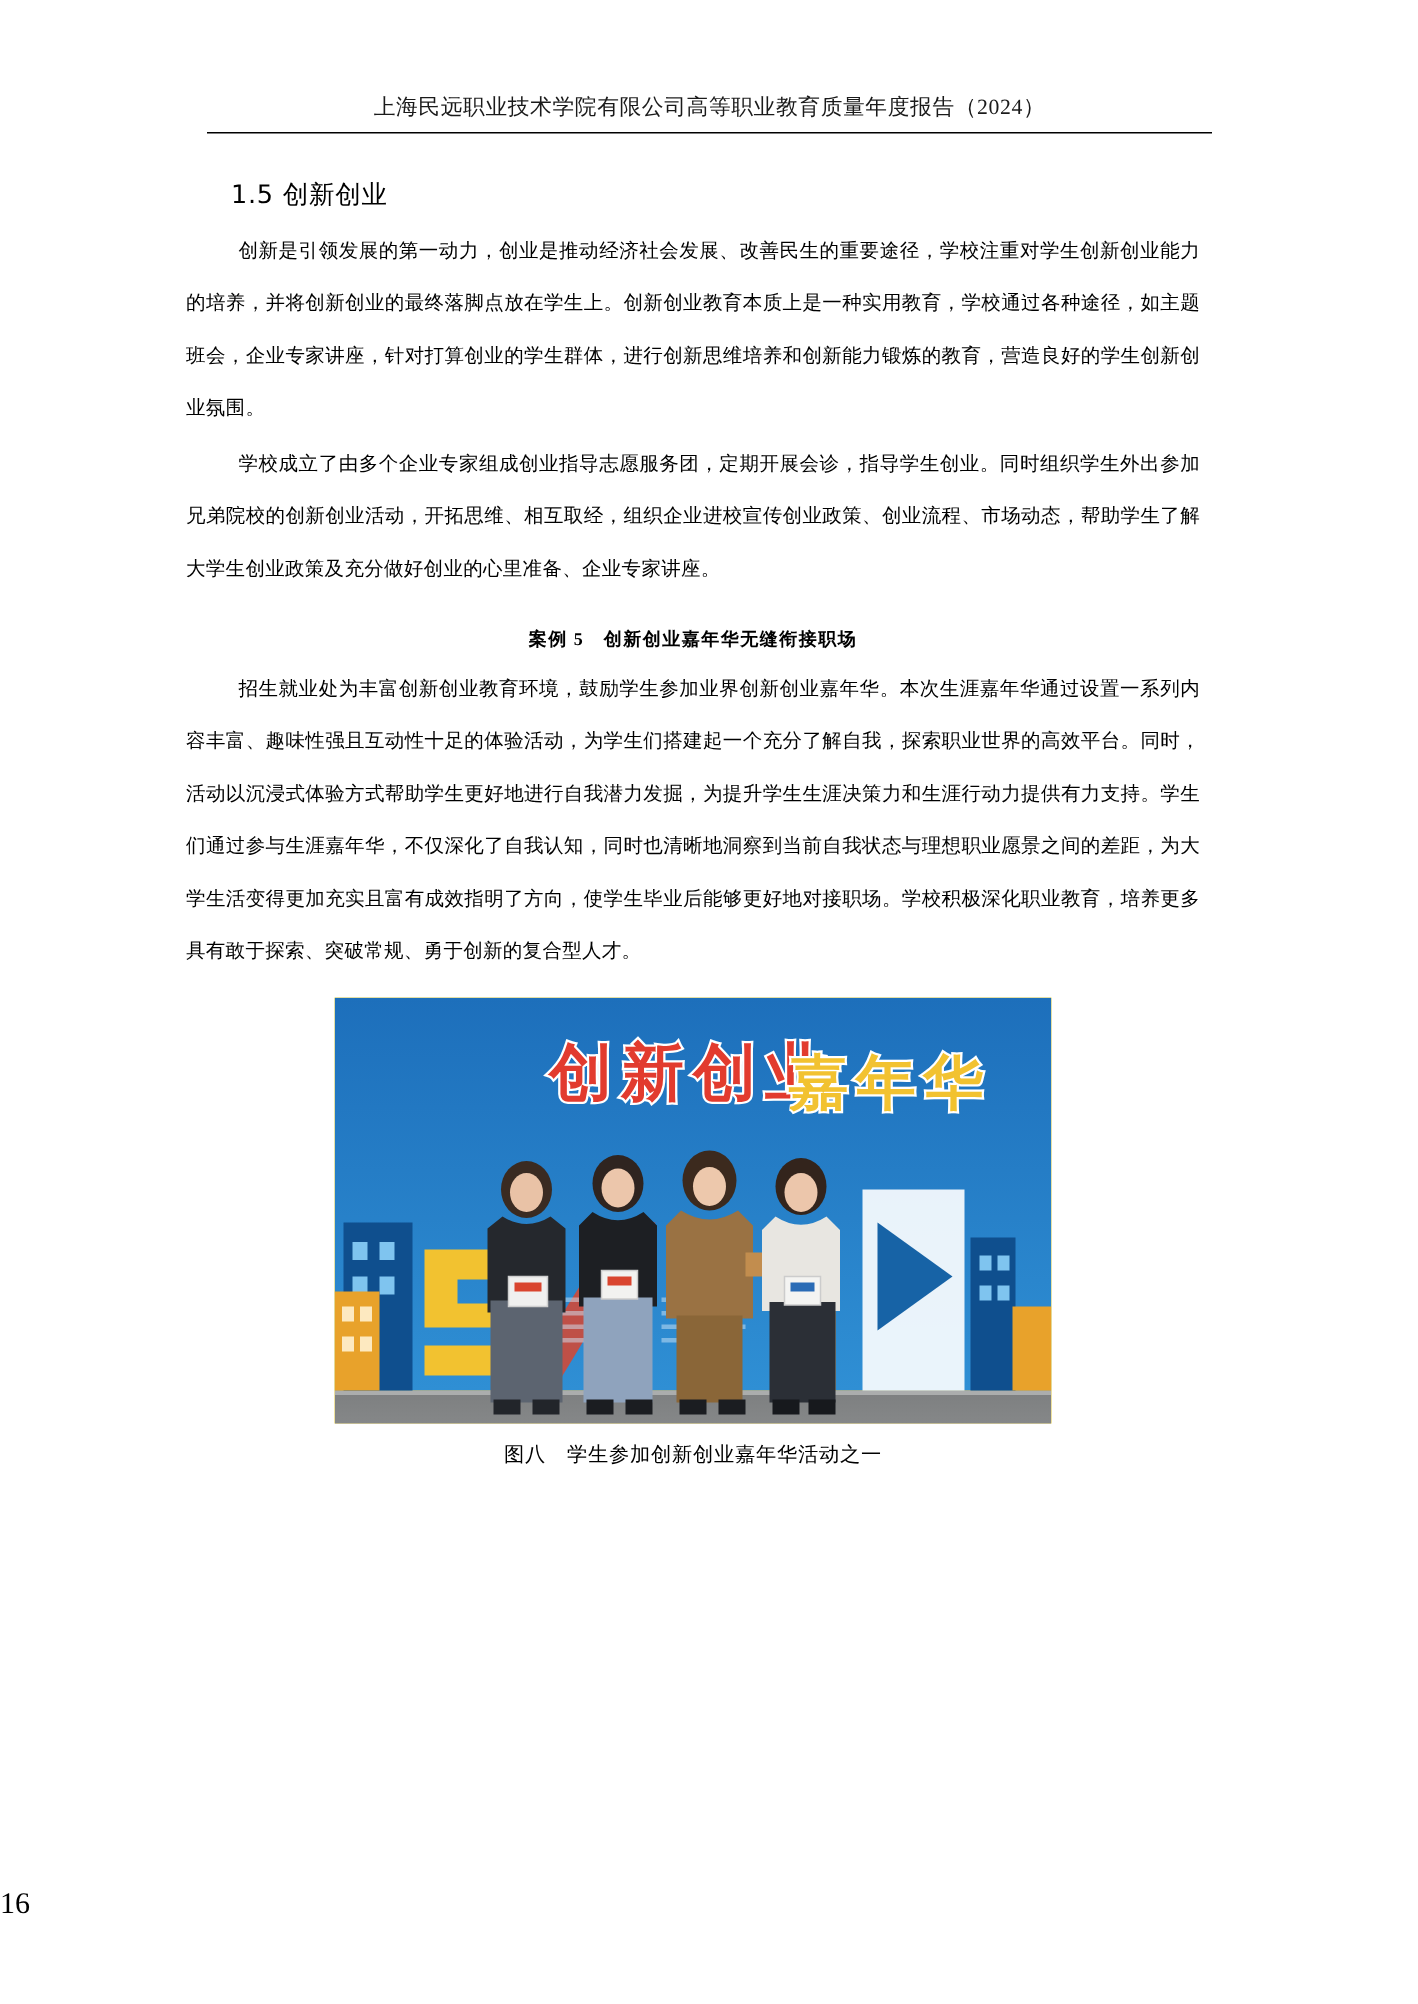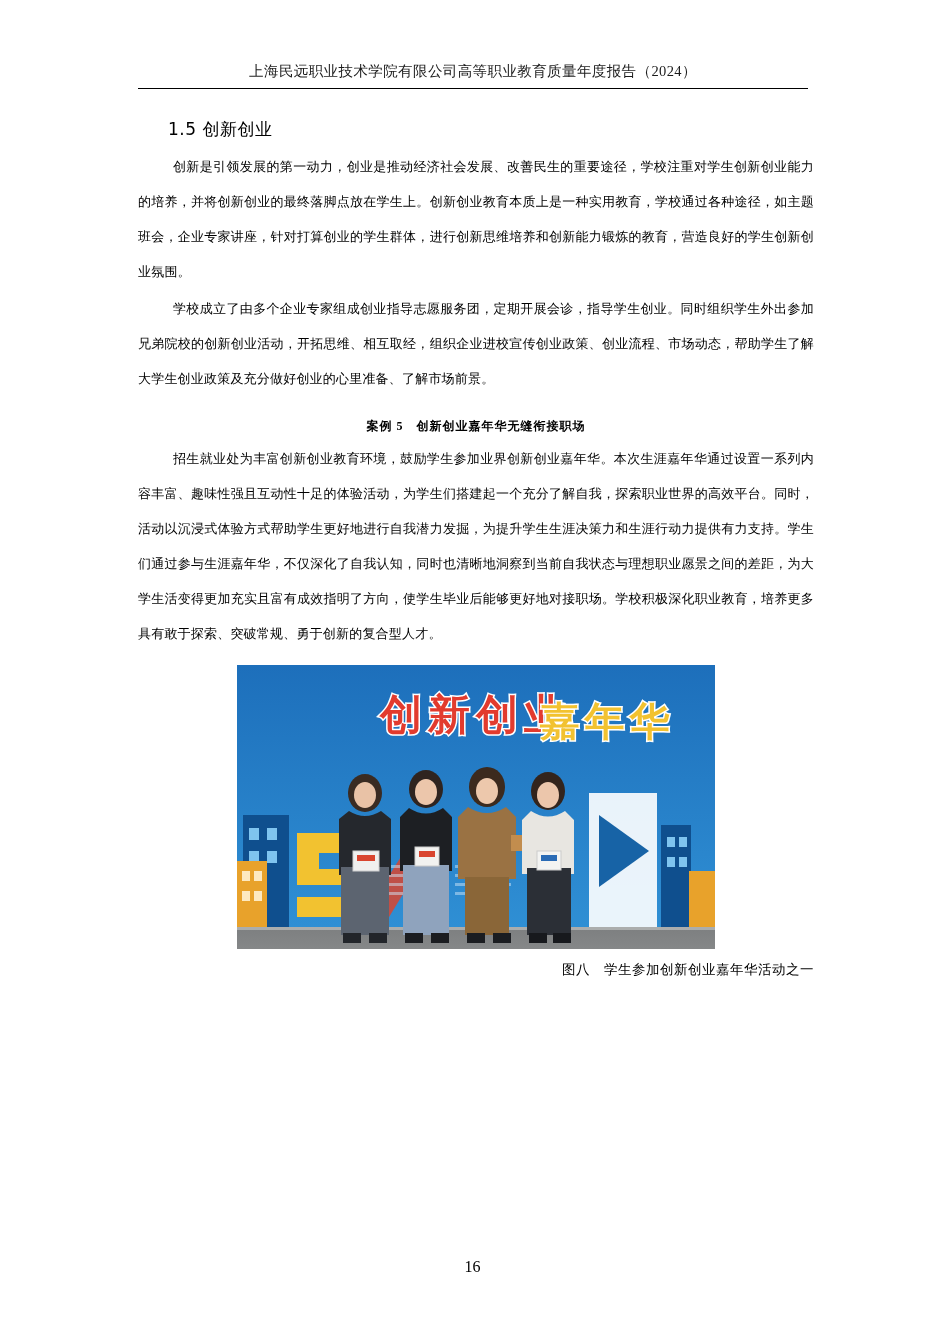"1.5 创新创业" .content { left: 138px -> 124px }
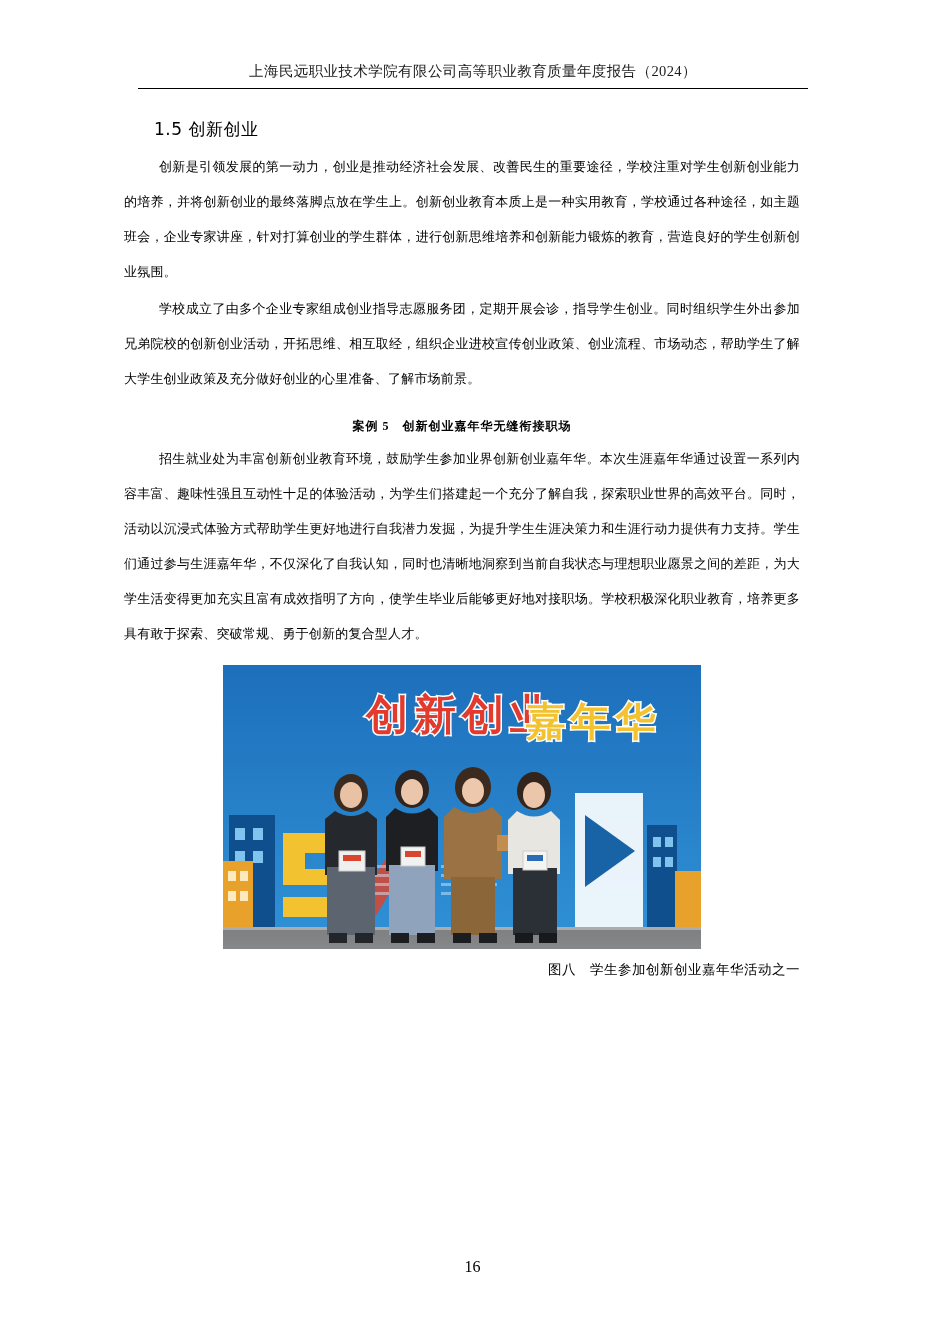"学校成立了由多个企业专家组成创业指导志愿服务团，定期开展会诊，指导学生创业。同时" p.body-par { text: 了解市场前景 -> 企业专家讲座 }
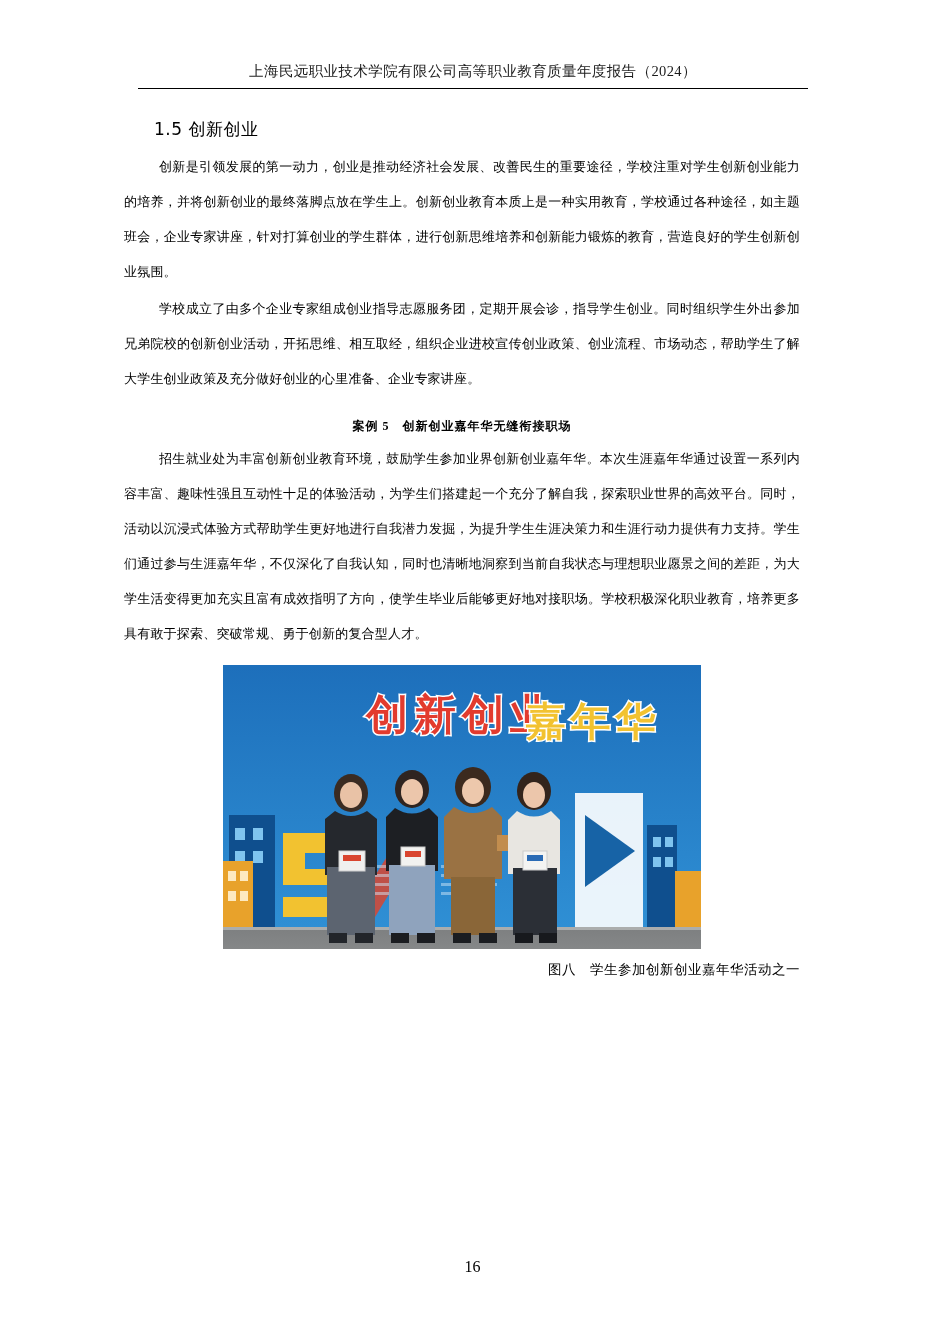"图八 学生参加创新创业嘉年华活动之一" .fig-caption { text-align: right -> center }
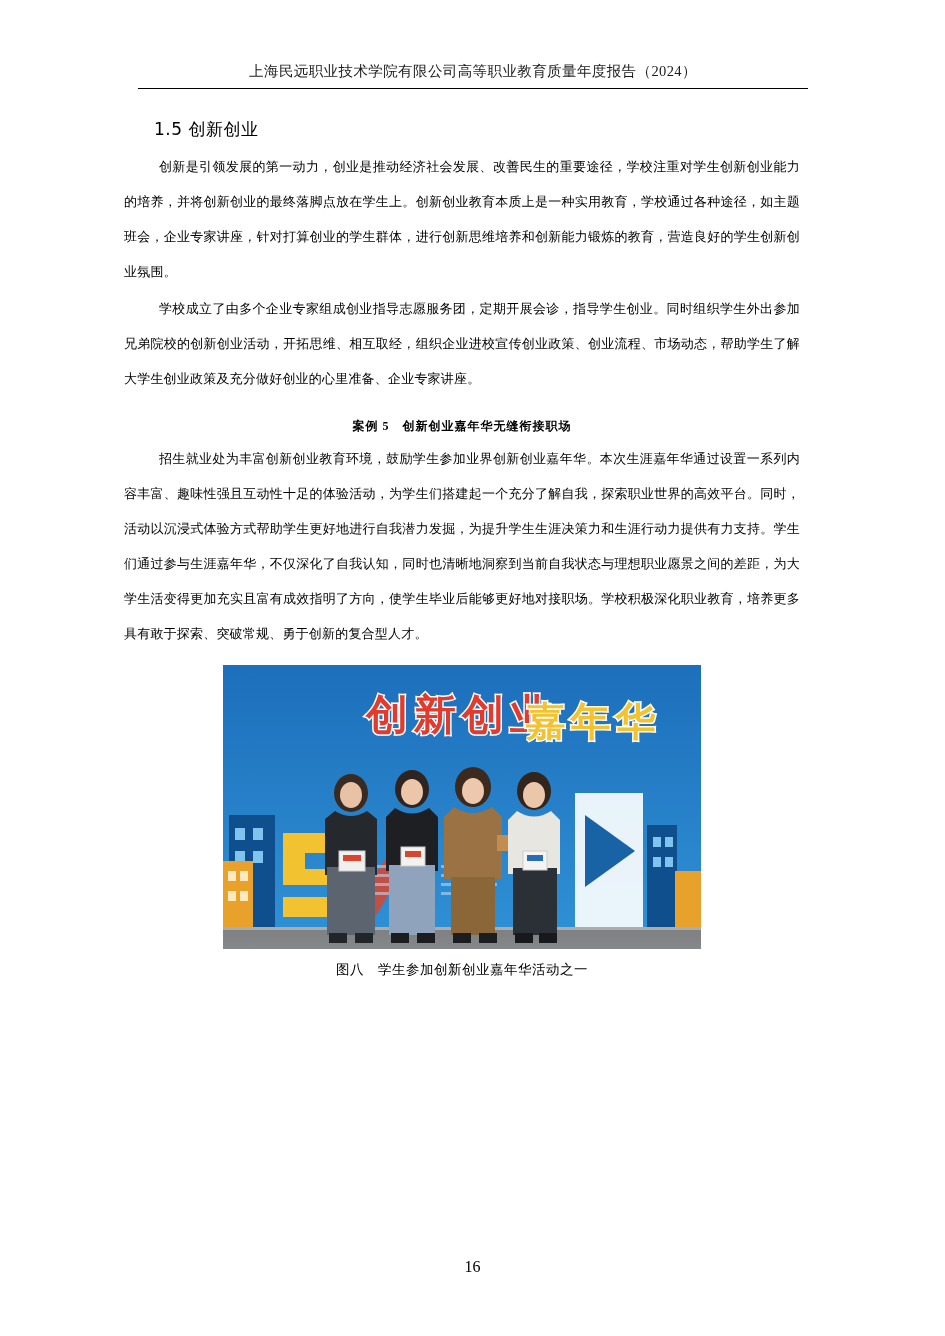"16" .page-number { font-size: 16px -> 20px; text-align: center -> none }
